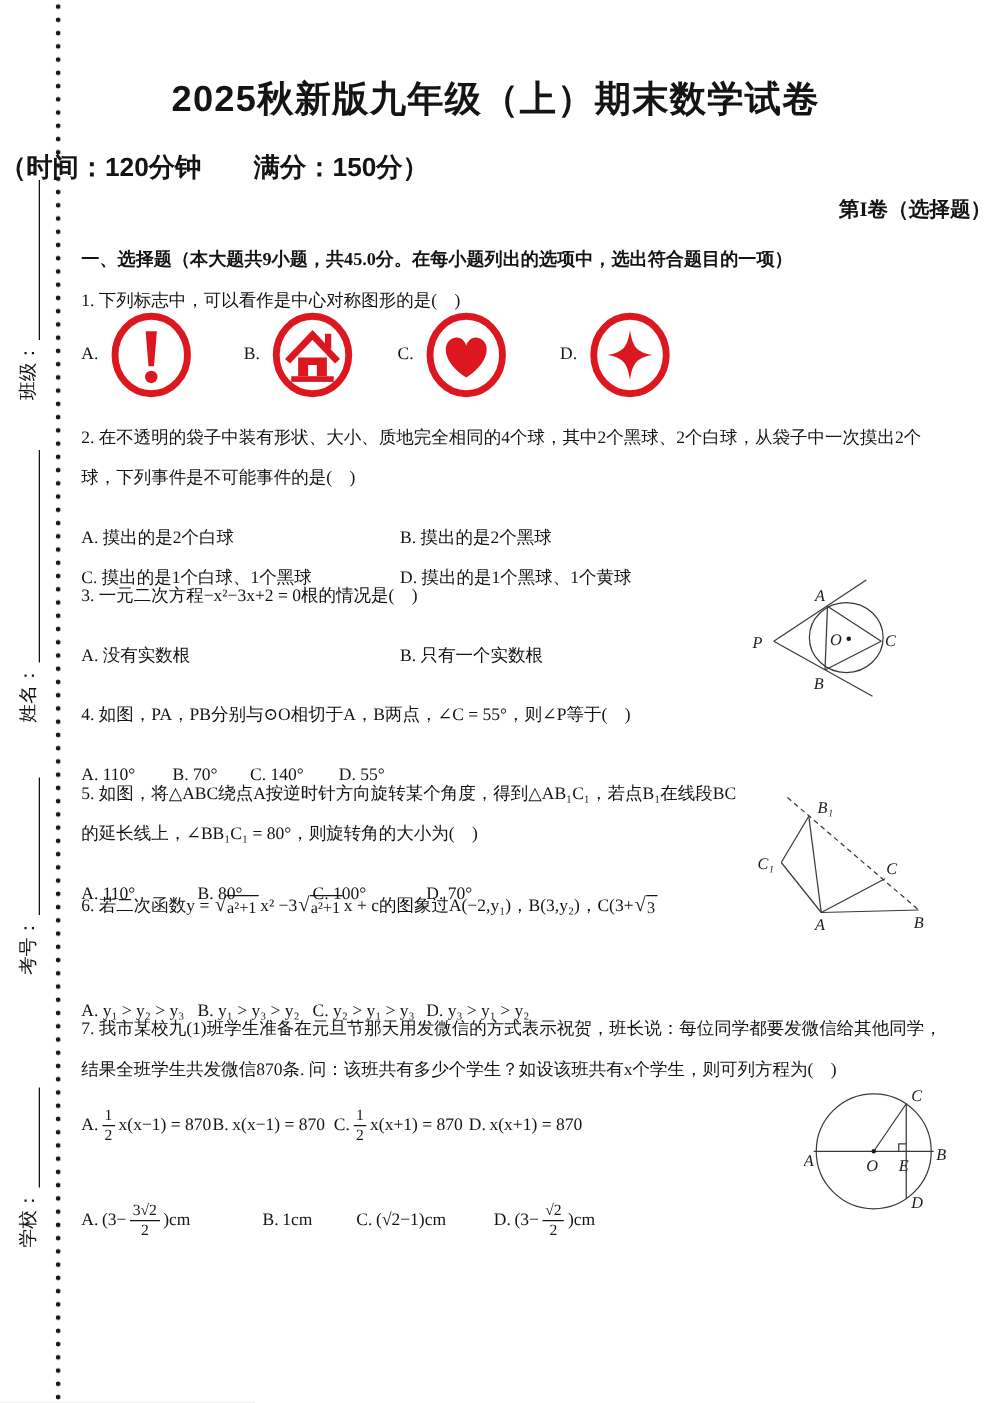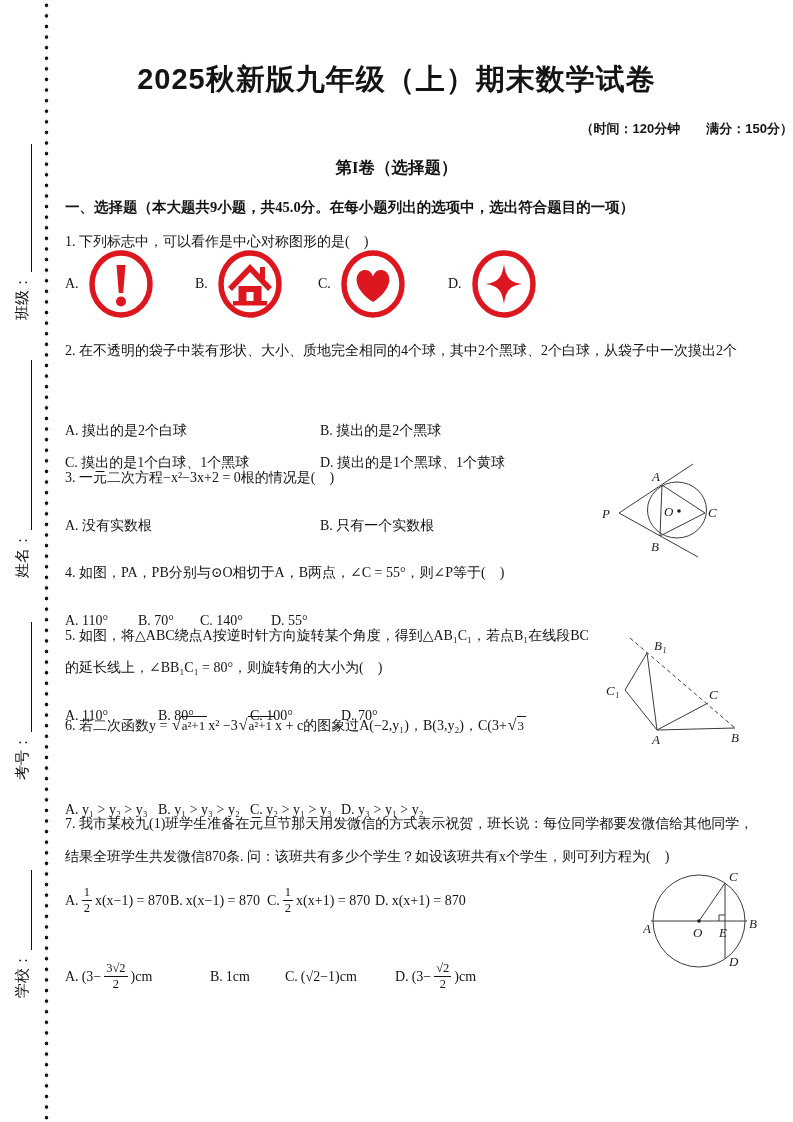"（时间：120分钟 满分：150分）" .meta { font-size: 13px -> 21px; text-align: right -> left }
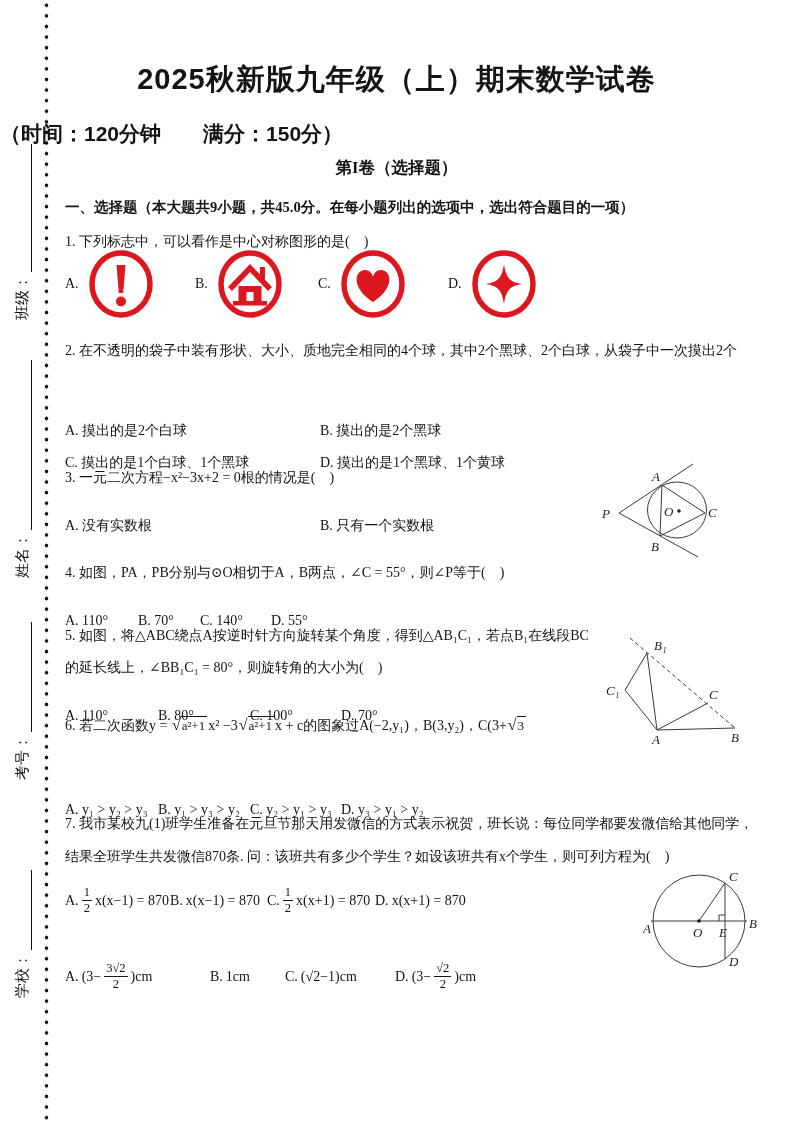"第I卷（选择题）" .volume { text-align: center -> right }
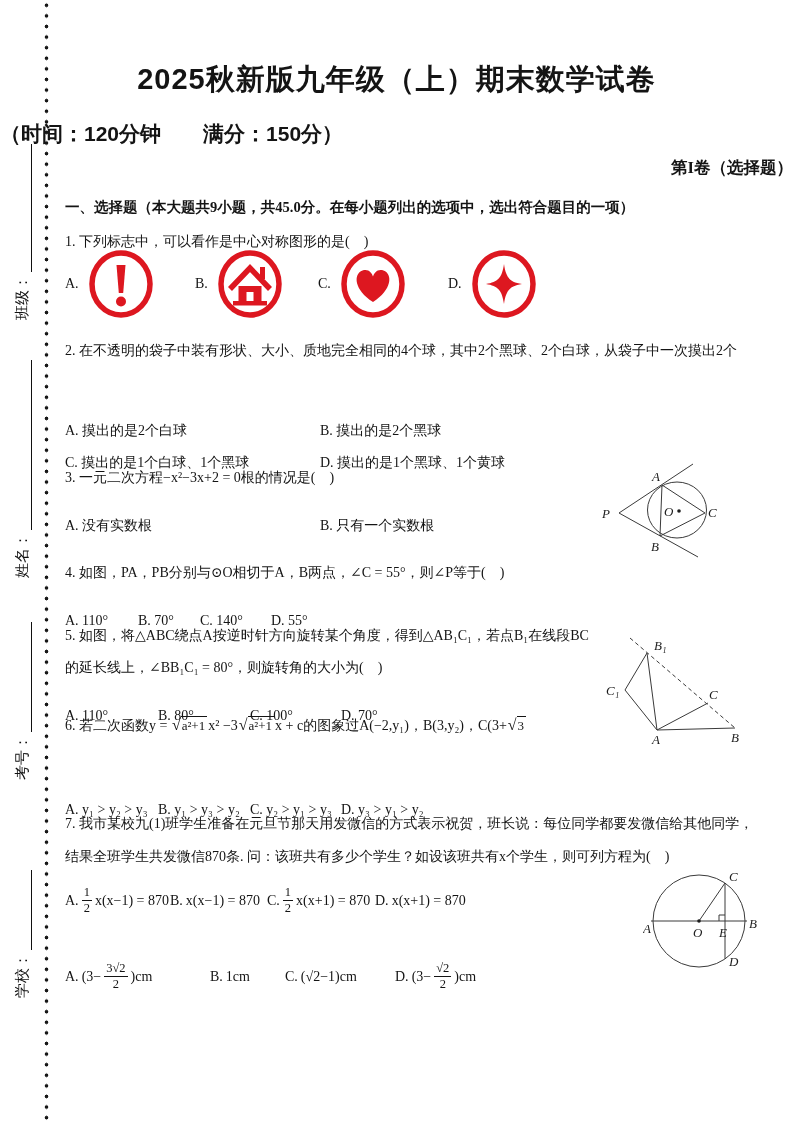"球，下列事件是不可能事件的是( )" div.abs { html: none -> <div>球，下列事件是不可能事件的是( )</div> }
